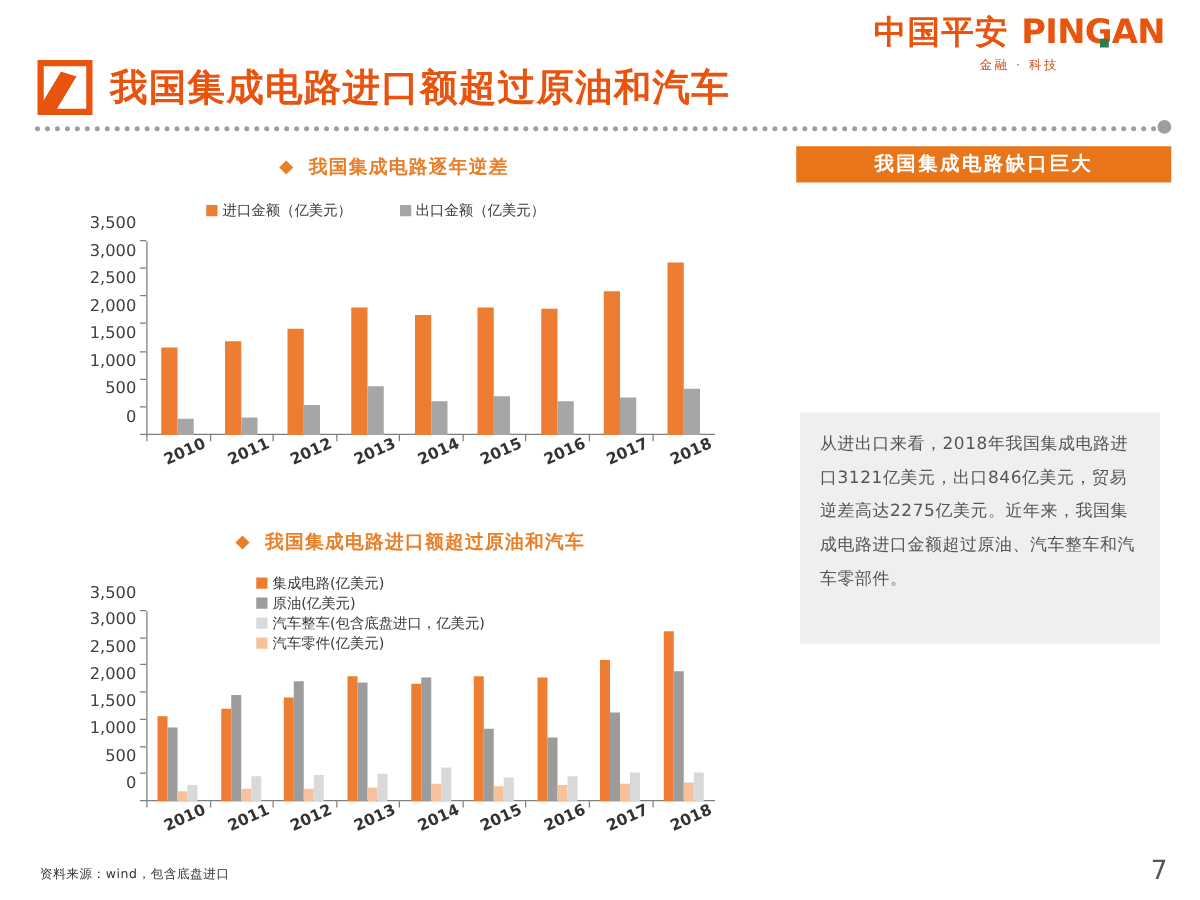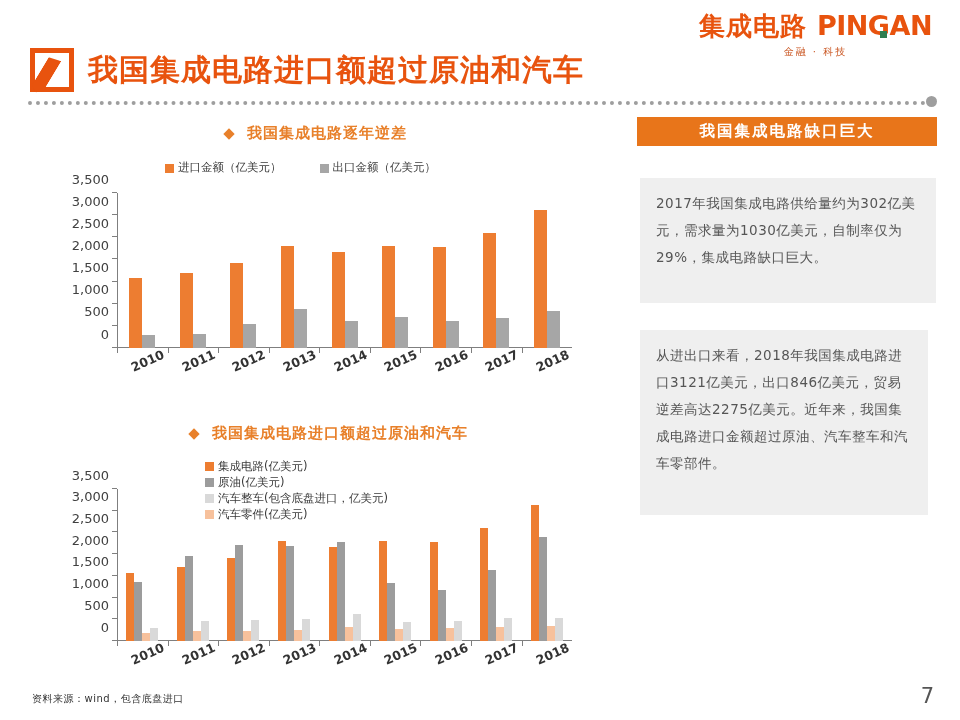"集成电路" span.logo-cn { text: 集成电路 -> 中国平安 }
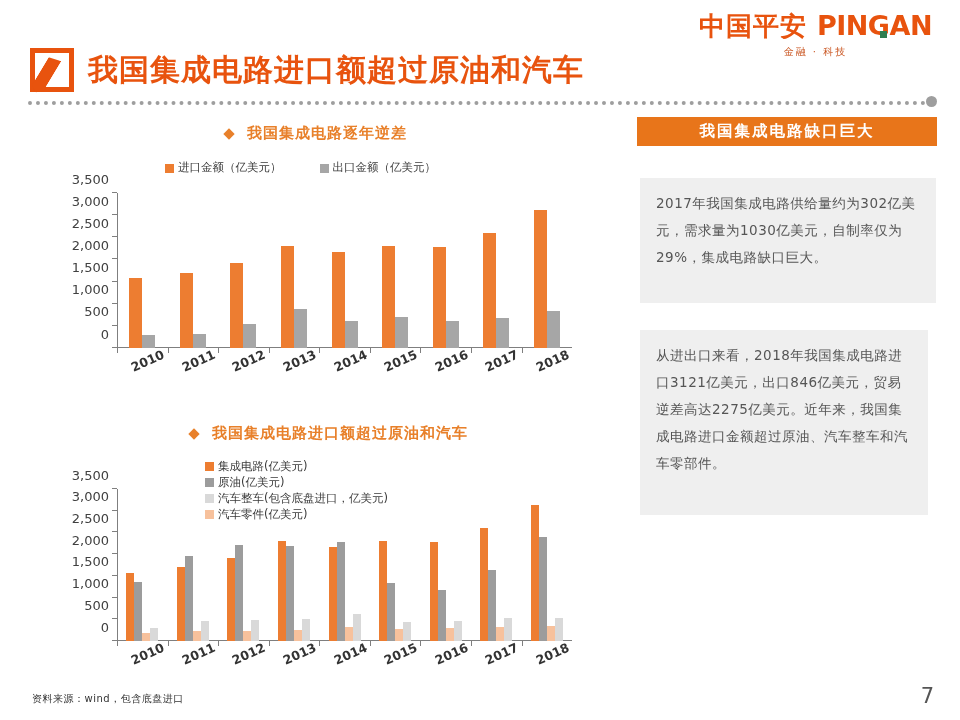"进口金额（亿美元）" .legend.row { font-family: Liberation Mono, monospace -> none }
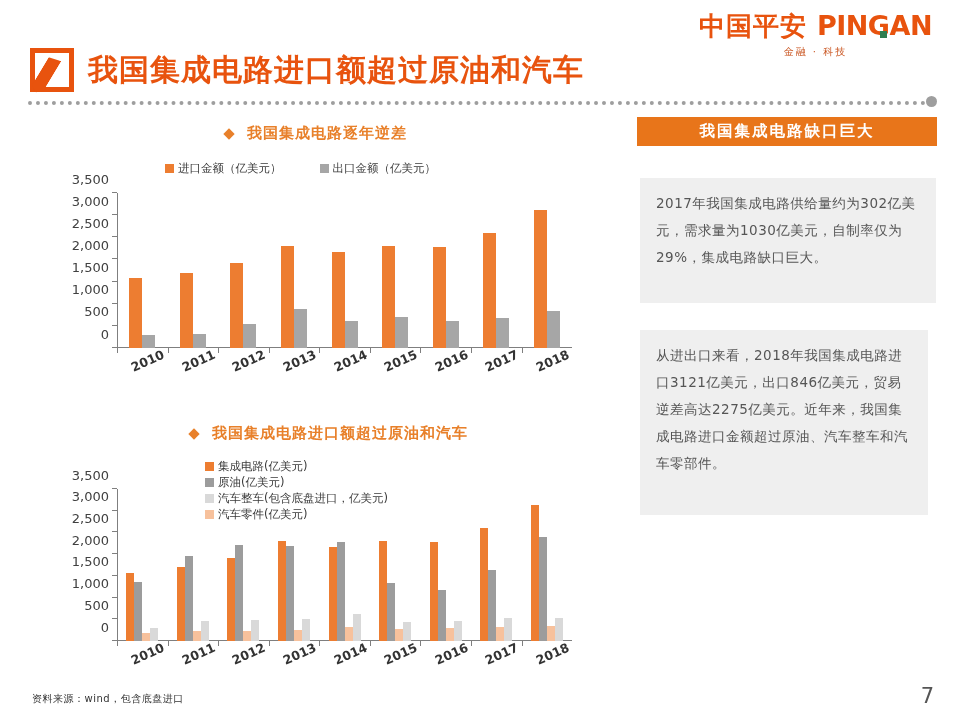"2017年我国集成电路供给量约为302亿美元，需求量为1030亿美元，自制率仅为" div.tbox { html: <div>2017年我国集成电路供给量约为302亿美元，需求量为1030亿美元，自制率仅为29%，集成电路缺口巨大。</div> -> none }
